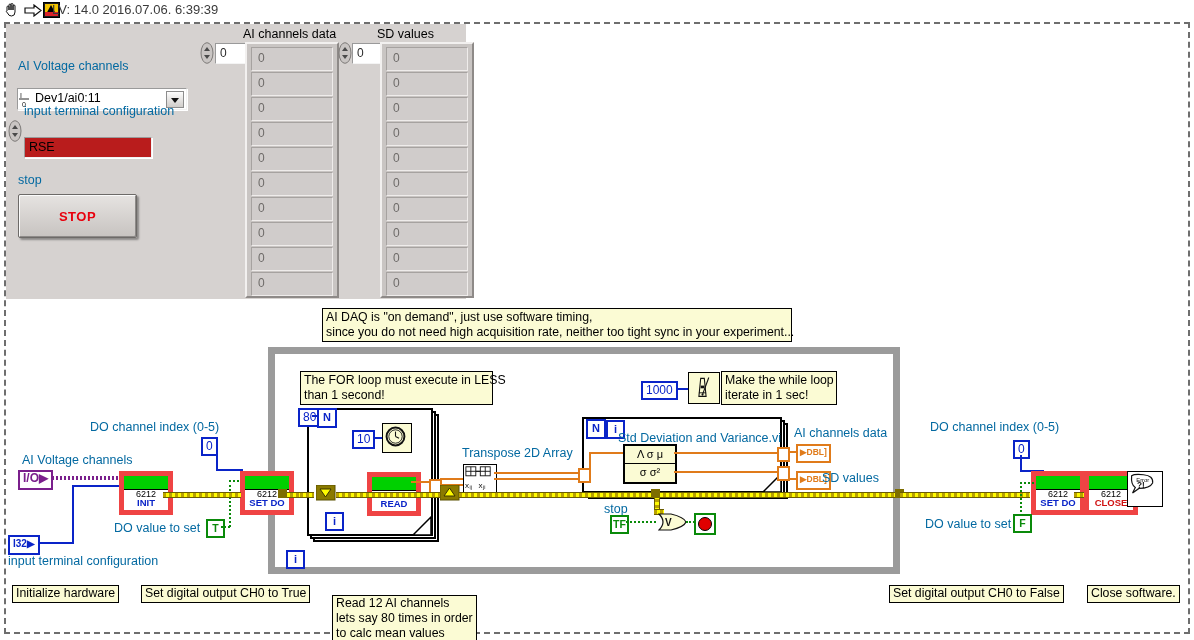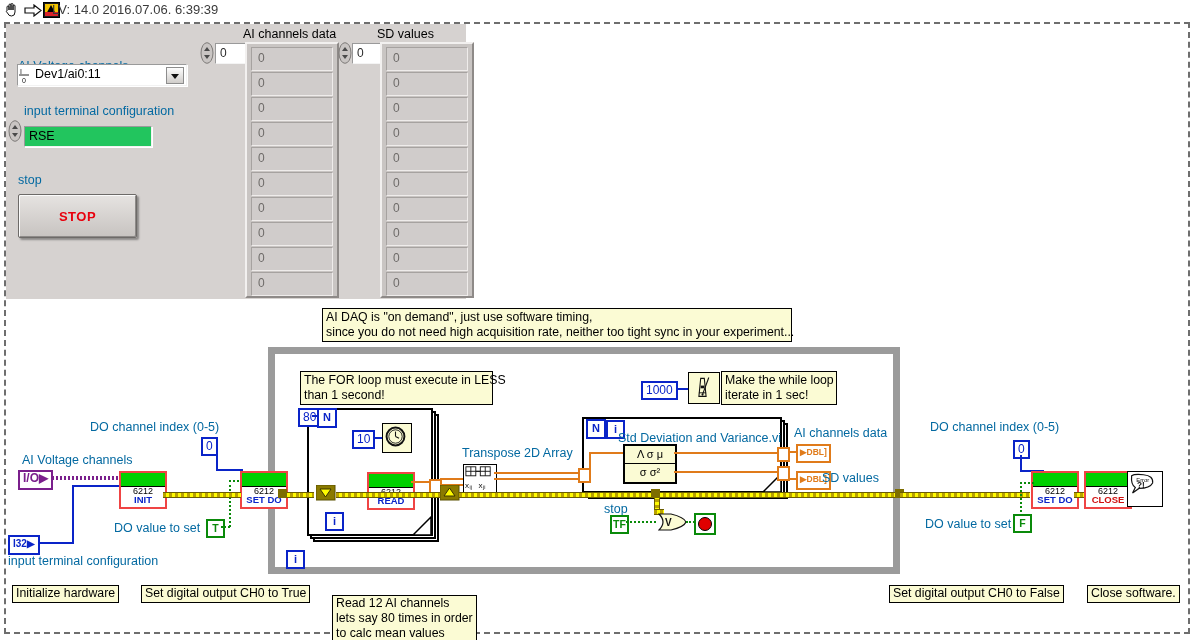"Dev1/ai0:11" div.ctrl-box { top: 64px -> 88px }
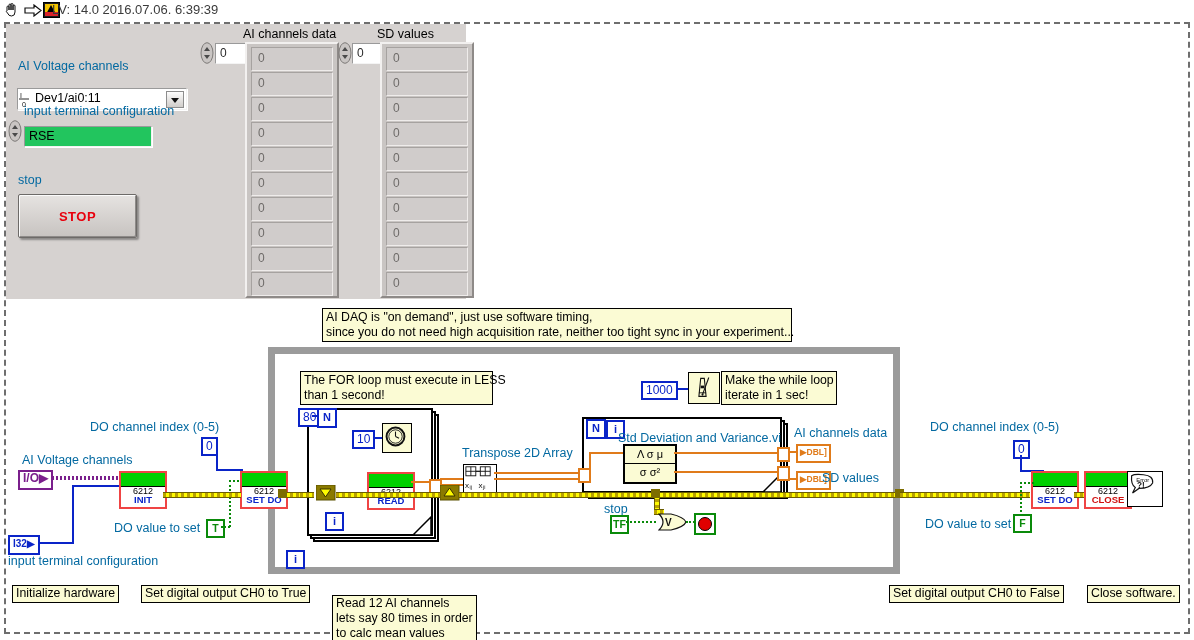"RSE" div.ctrl-box { background: #22c55e -> #b91c1c; top: 126px -> 137px }
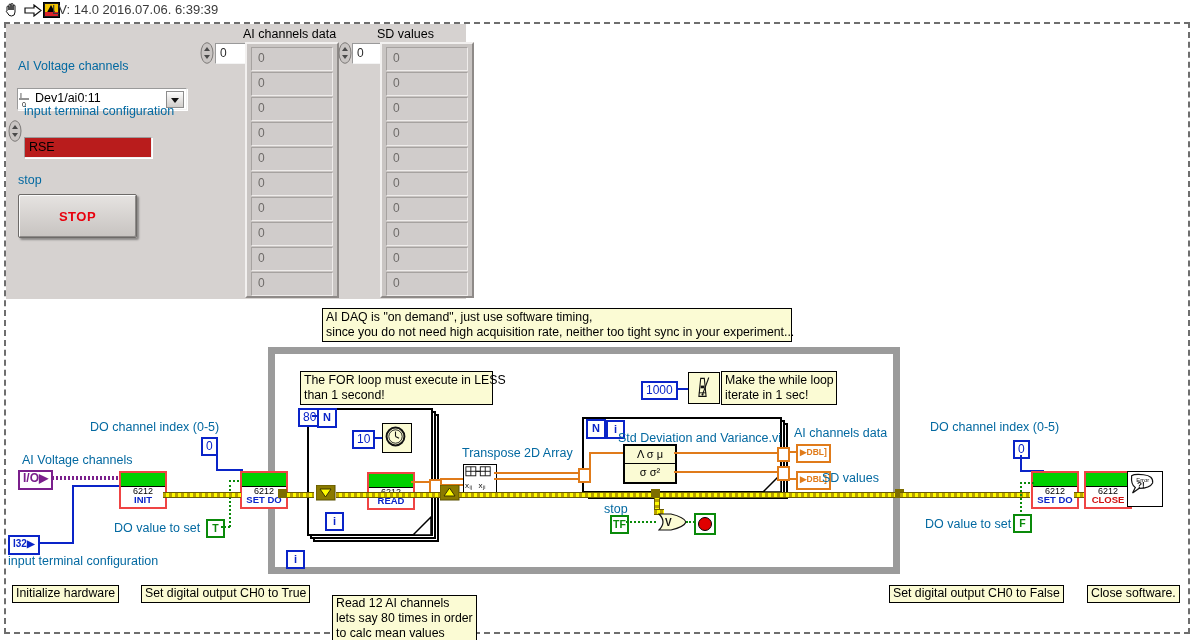"6212" .daqvi { border: 2px solid #ef4444 -> 5px solid #ef4444 }
